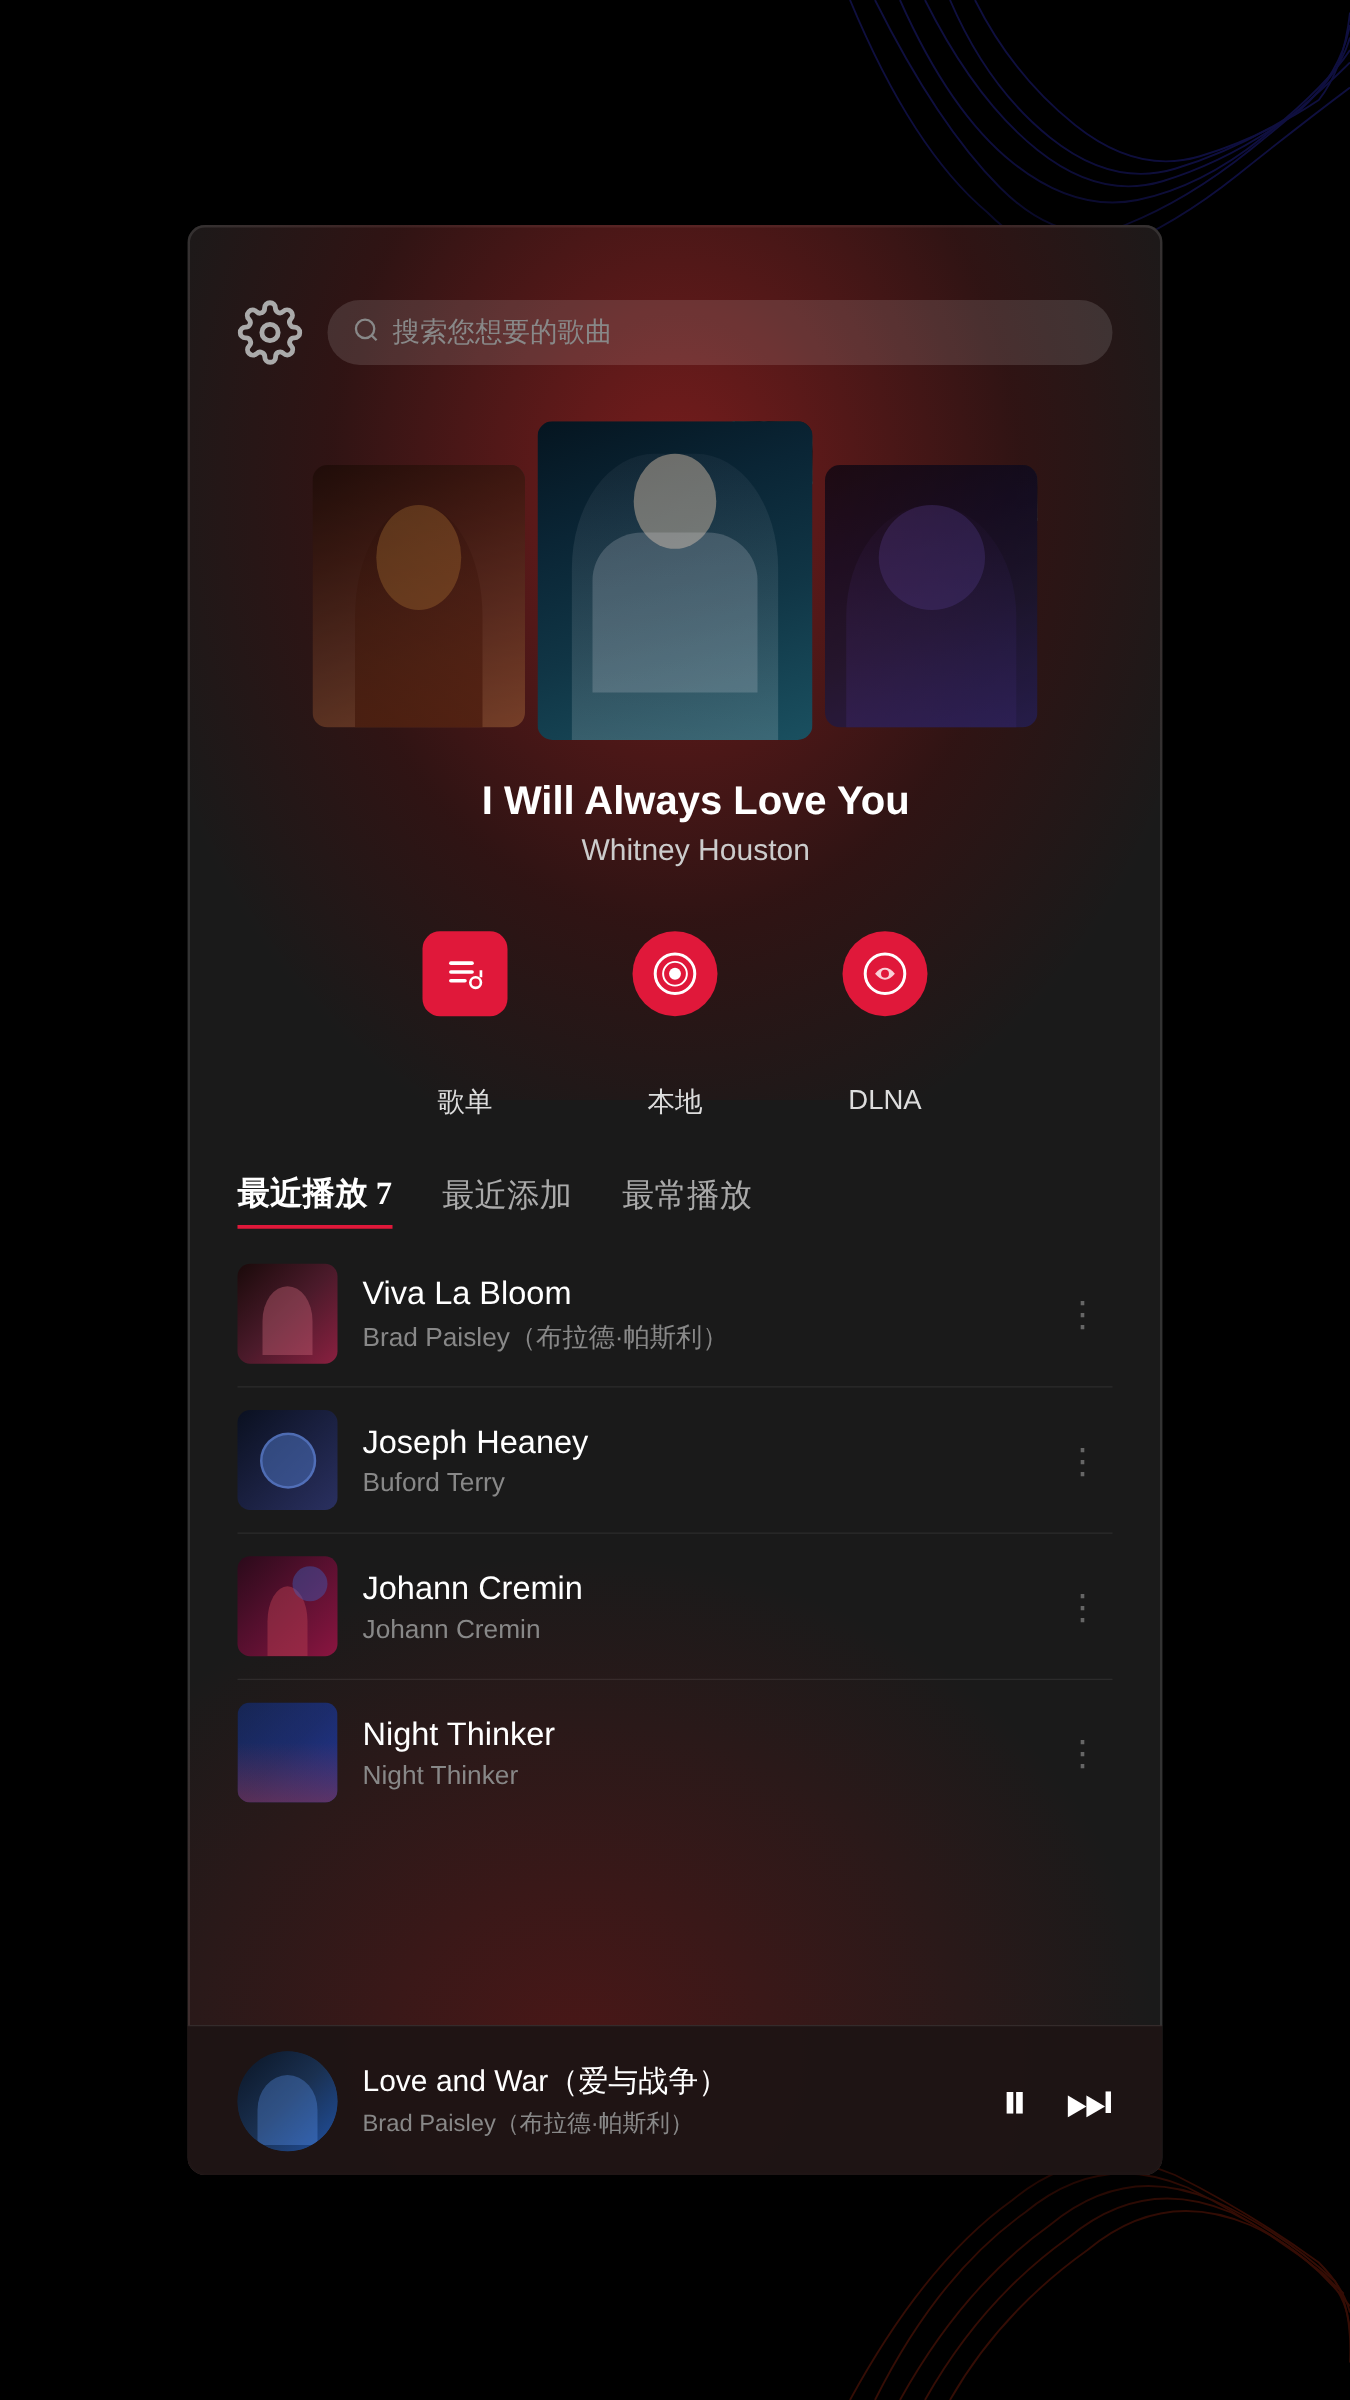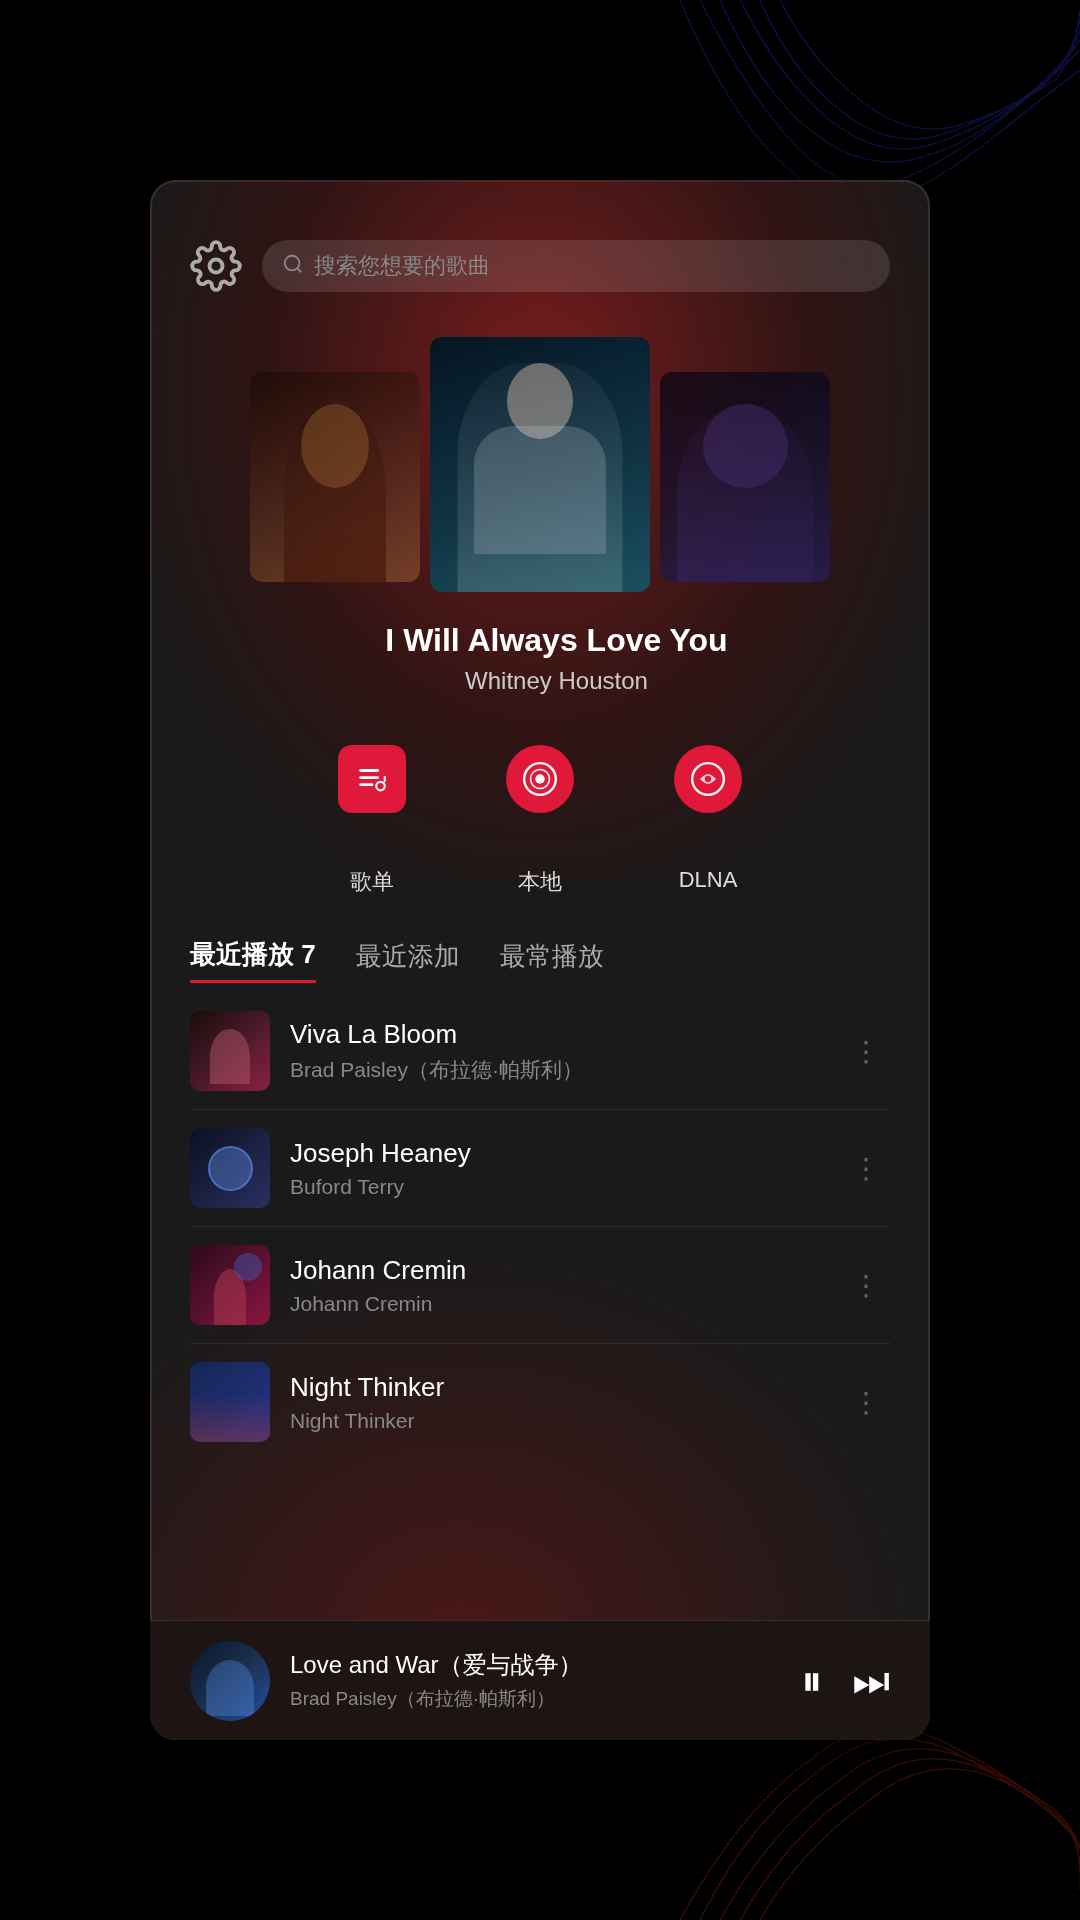"搜索您想要的歌曲" .phone { border-radius: 26px -> 14px }
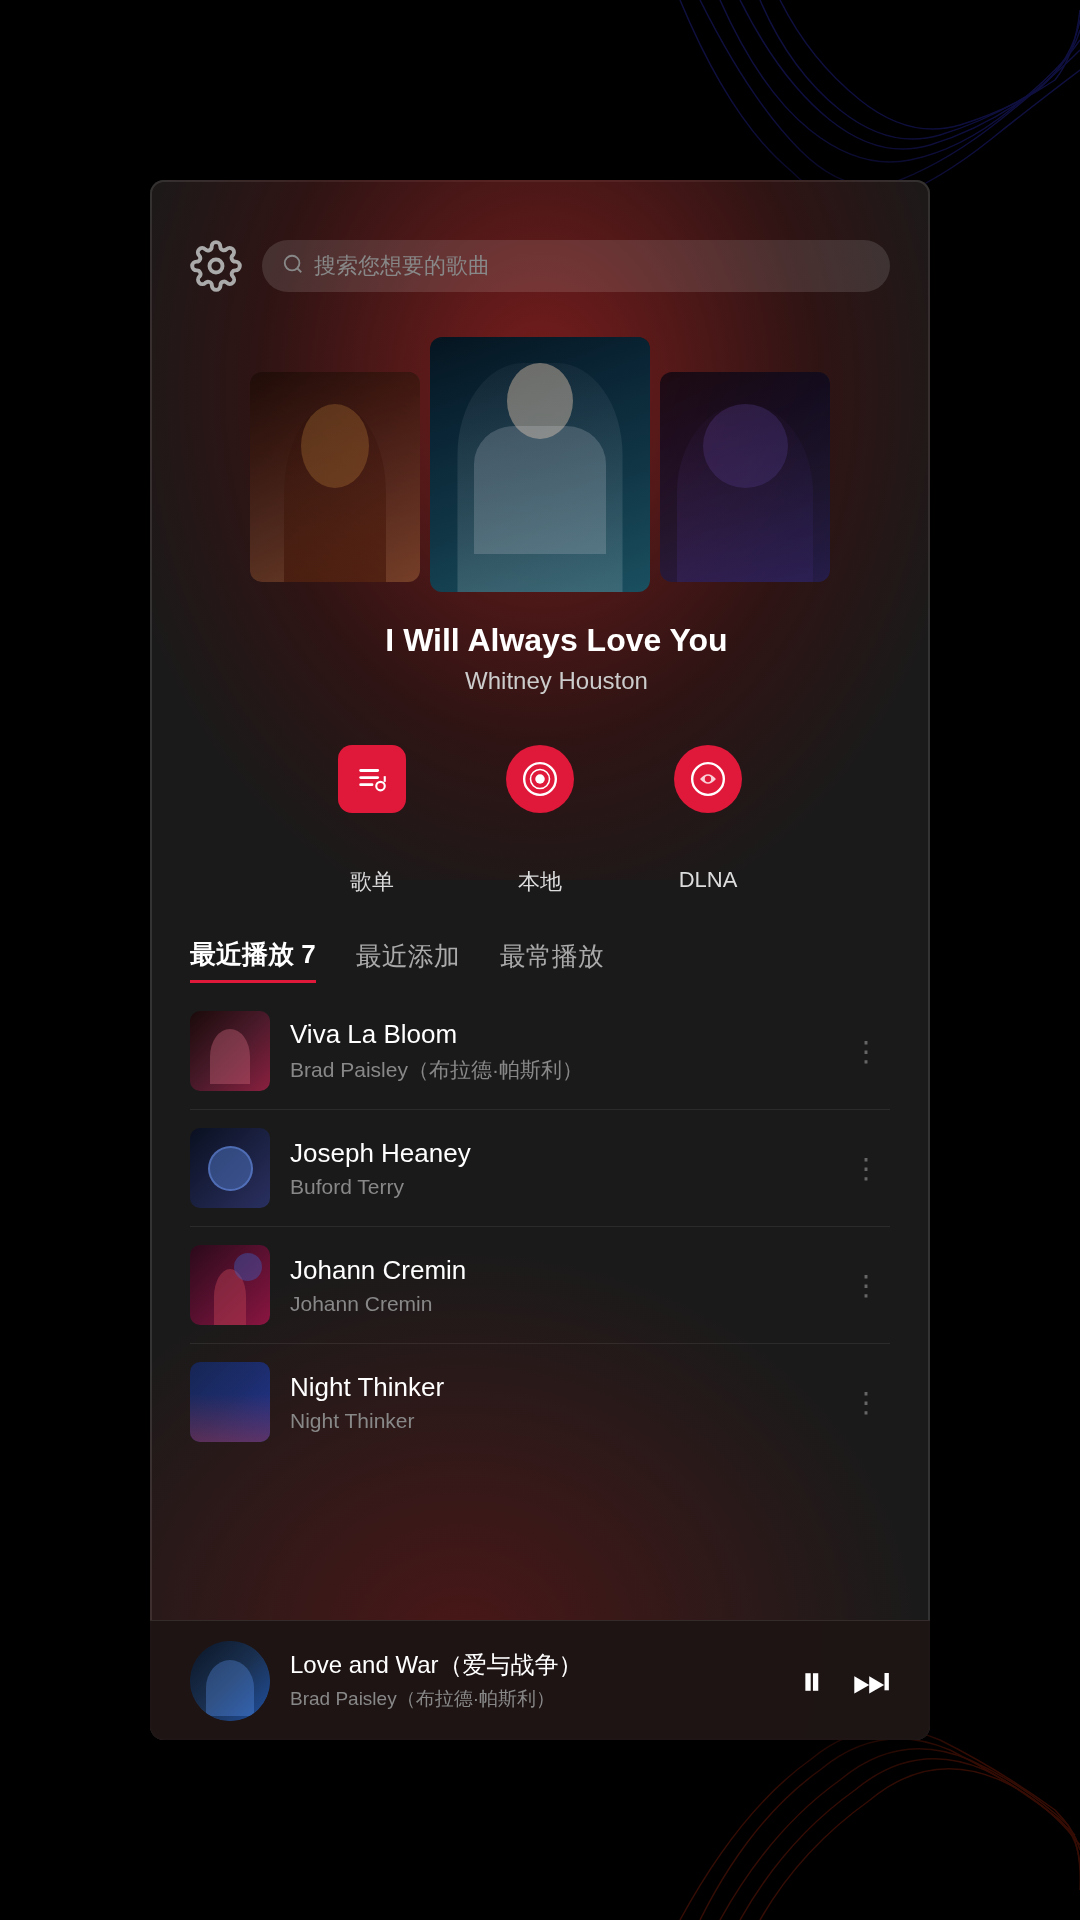"最近播放 7" .tab.active { font-family: none -> Liberation Serif, serif }
